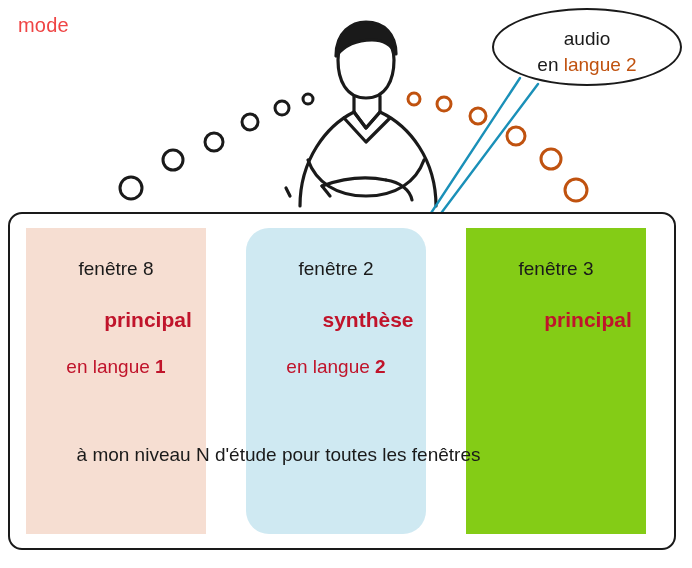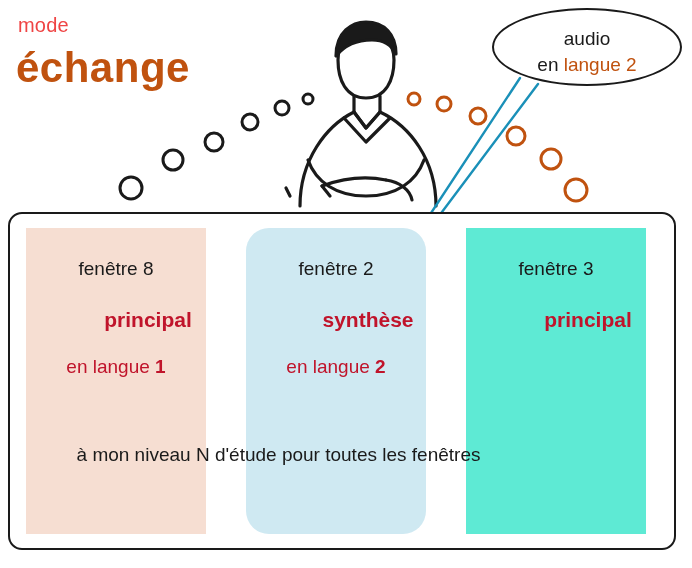"échange" div.mode-title { html: <div>échange</div> -> none }
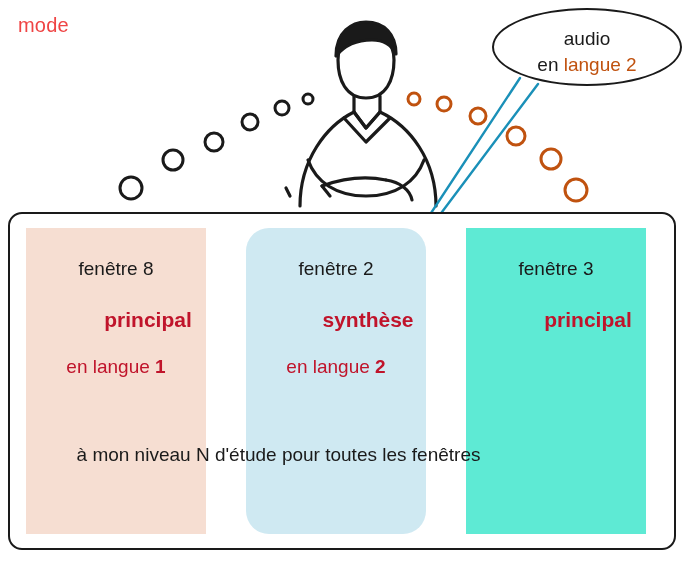"fenêtre 3" .col-3 { background: #5eead4 -> #84cc16 }
